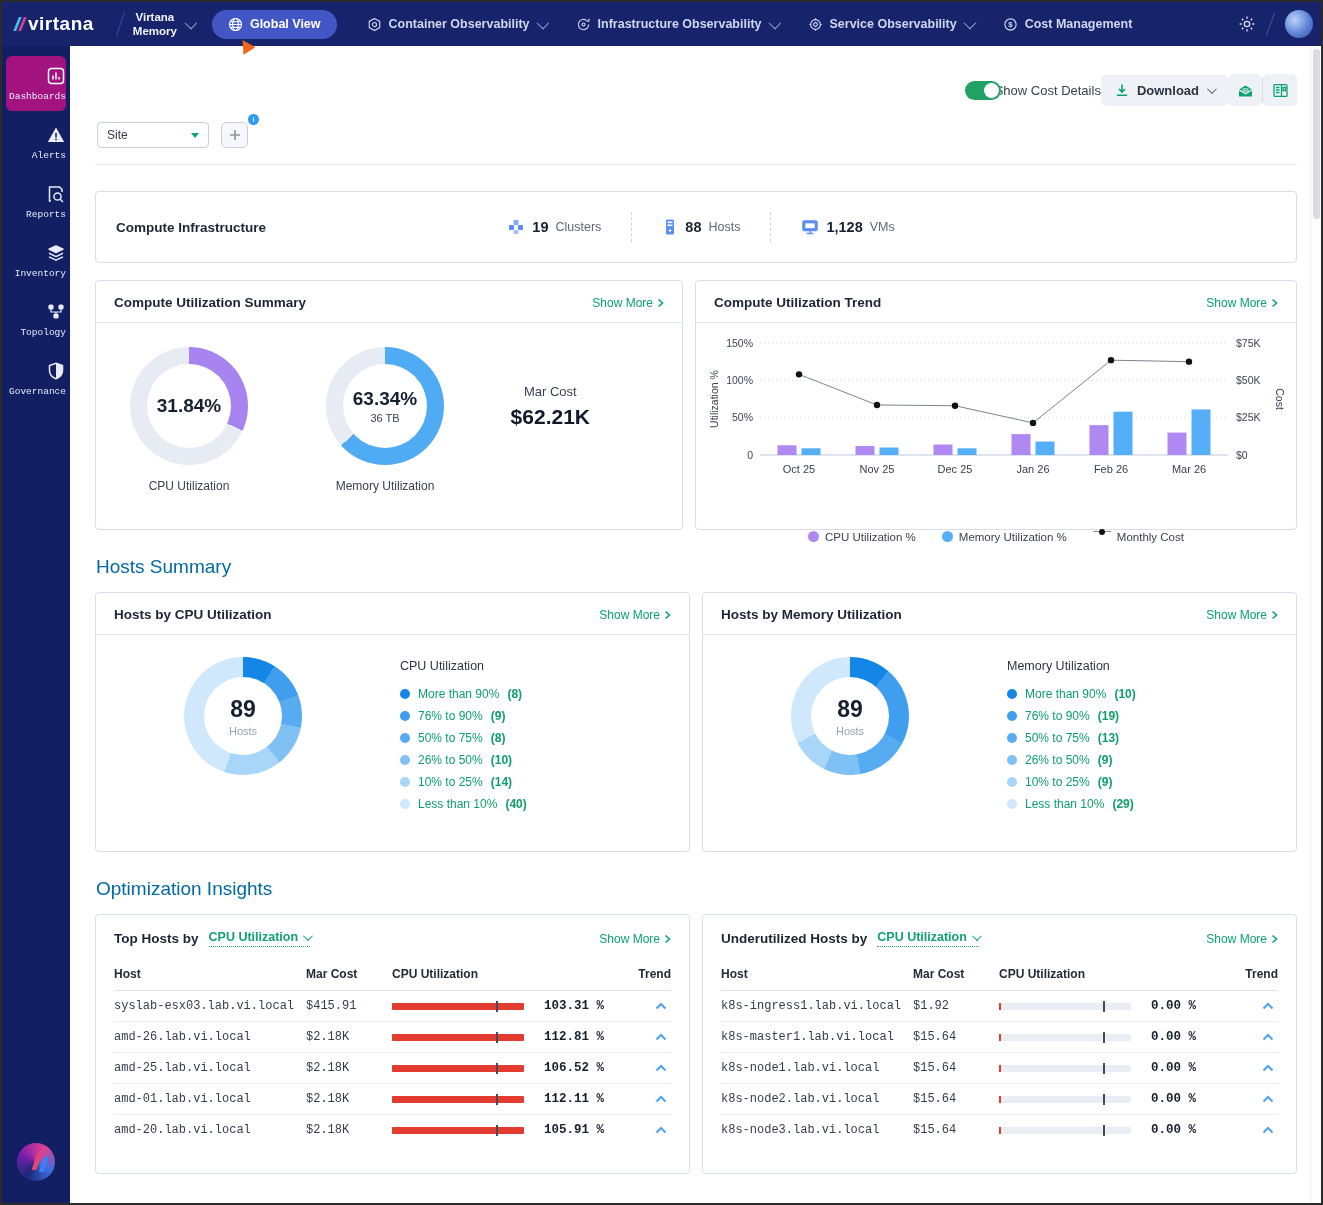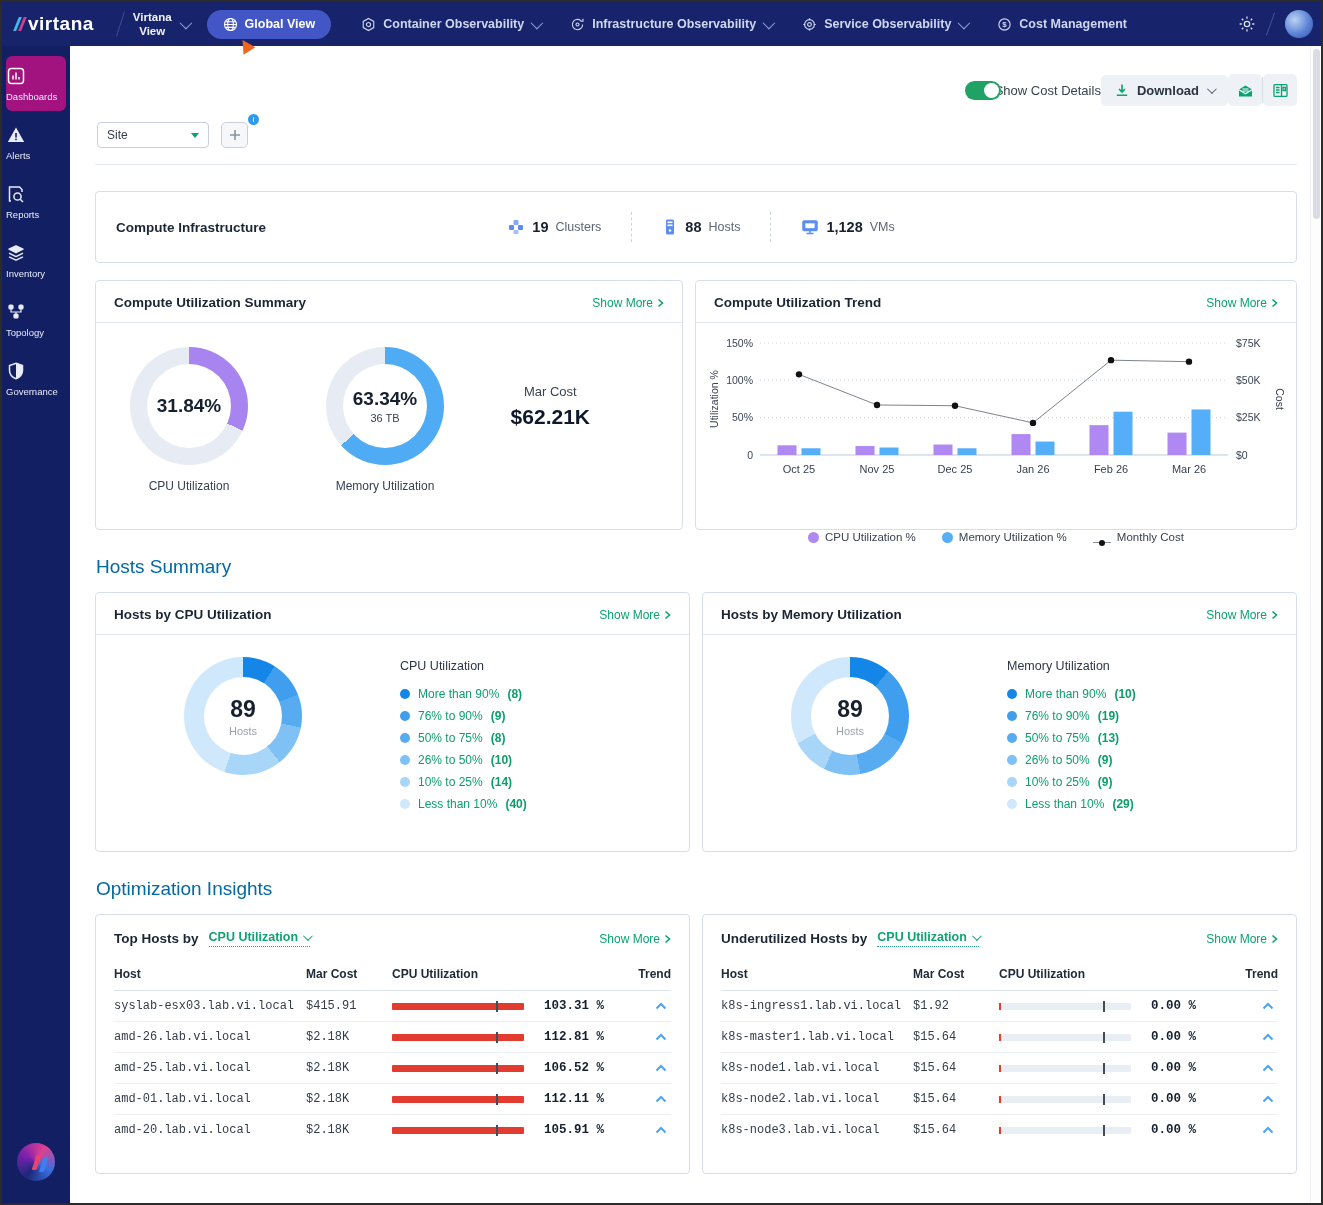"View" div { text: View -> Memory }
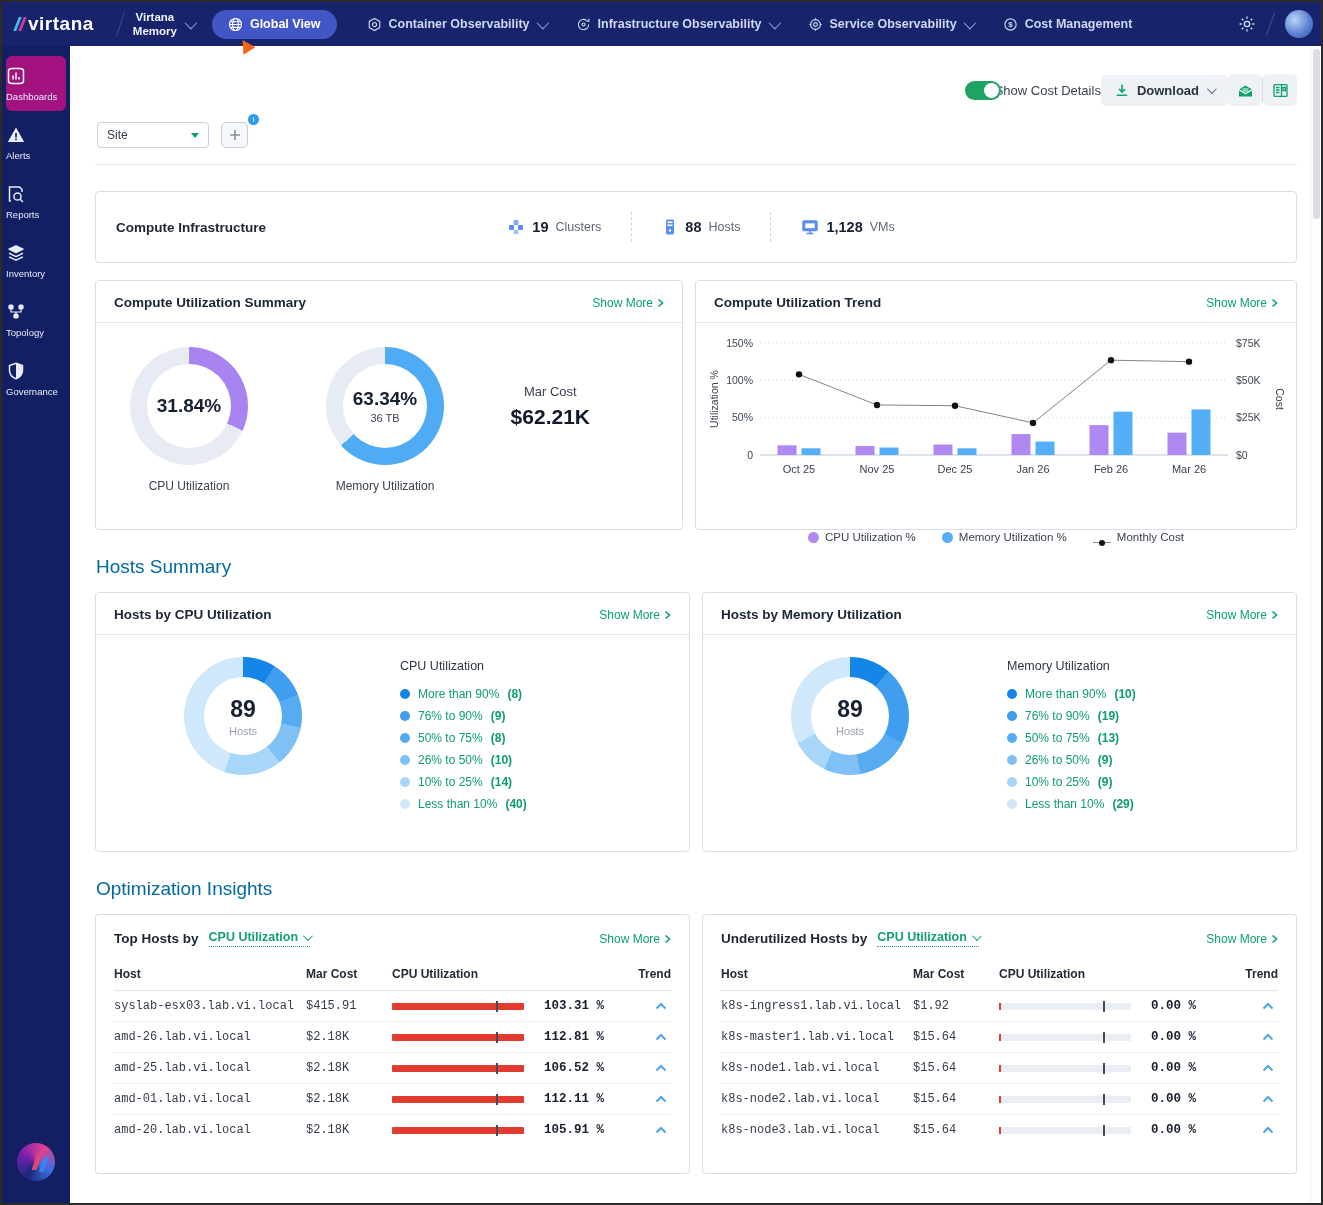"Dashboards" .side-item { align-items: flex-start -> flex-end; font-family: none -> Liberation Mono, monospace }
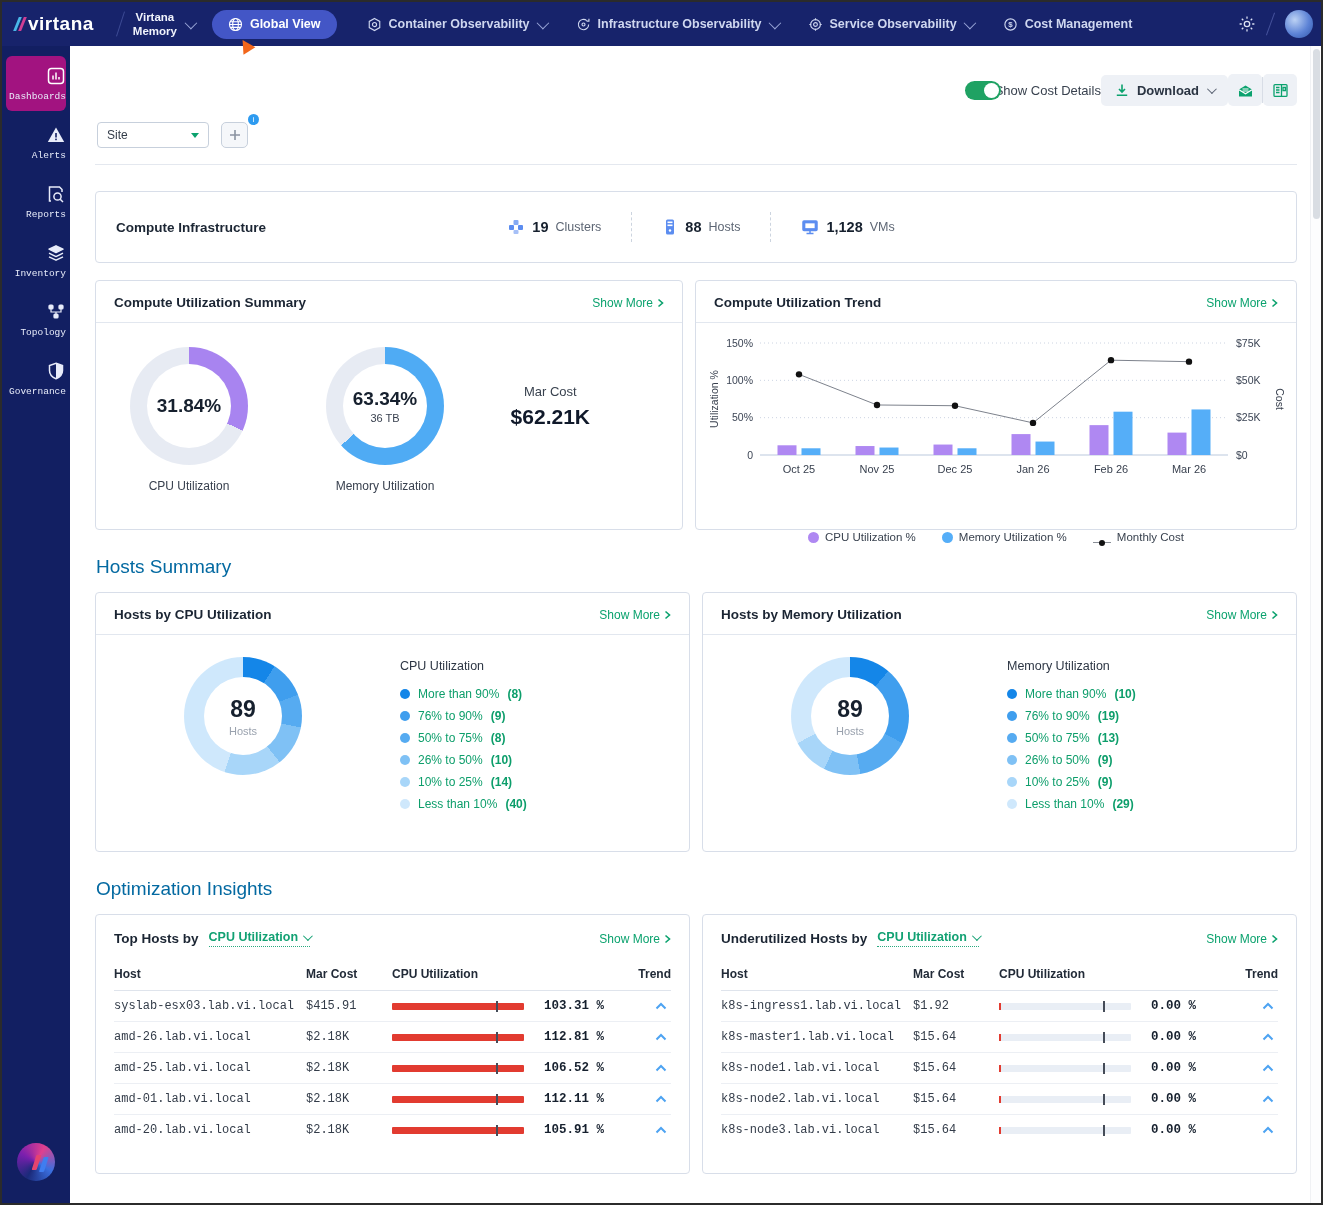"CPU Utilization %" .tl-item { align-items: flex-end -> flex-start }
